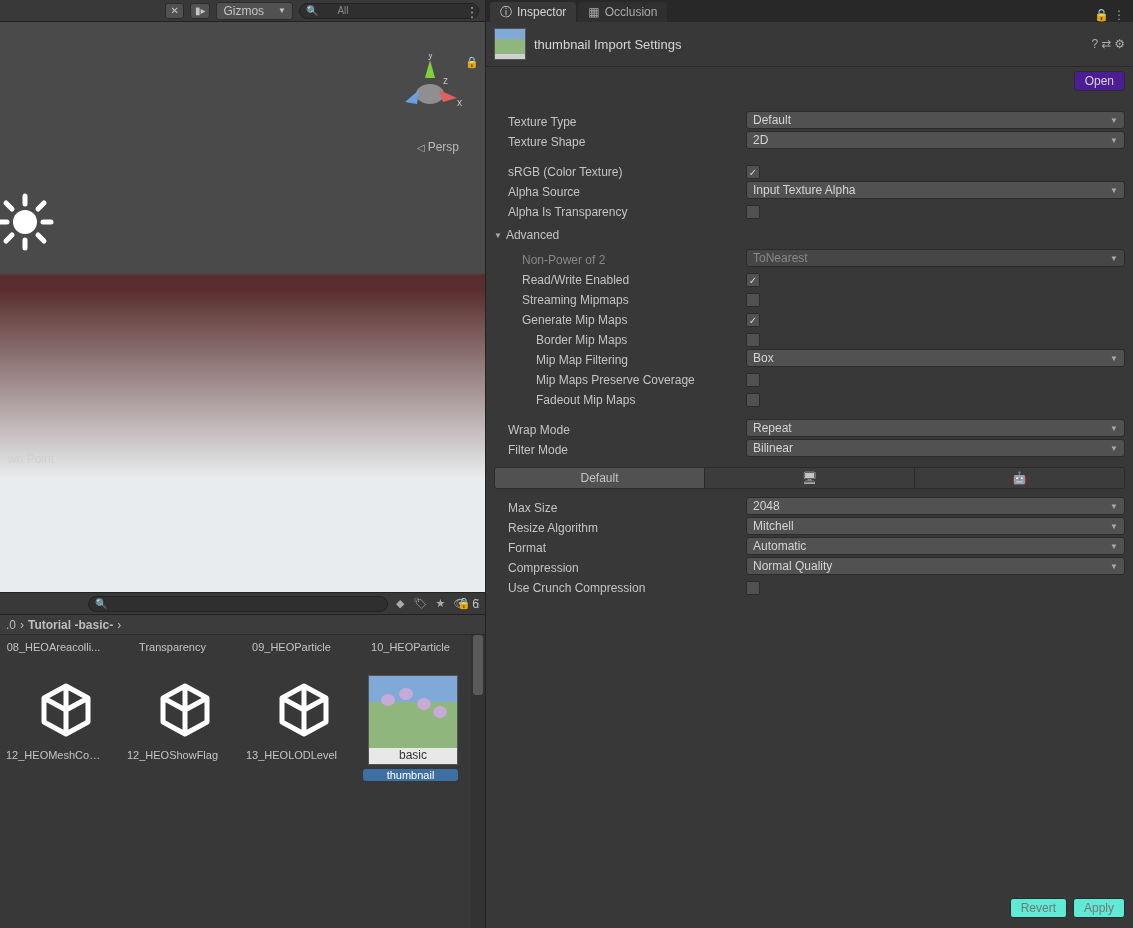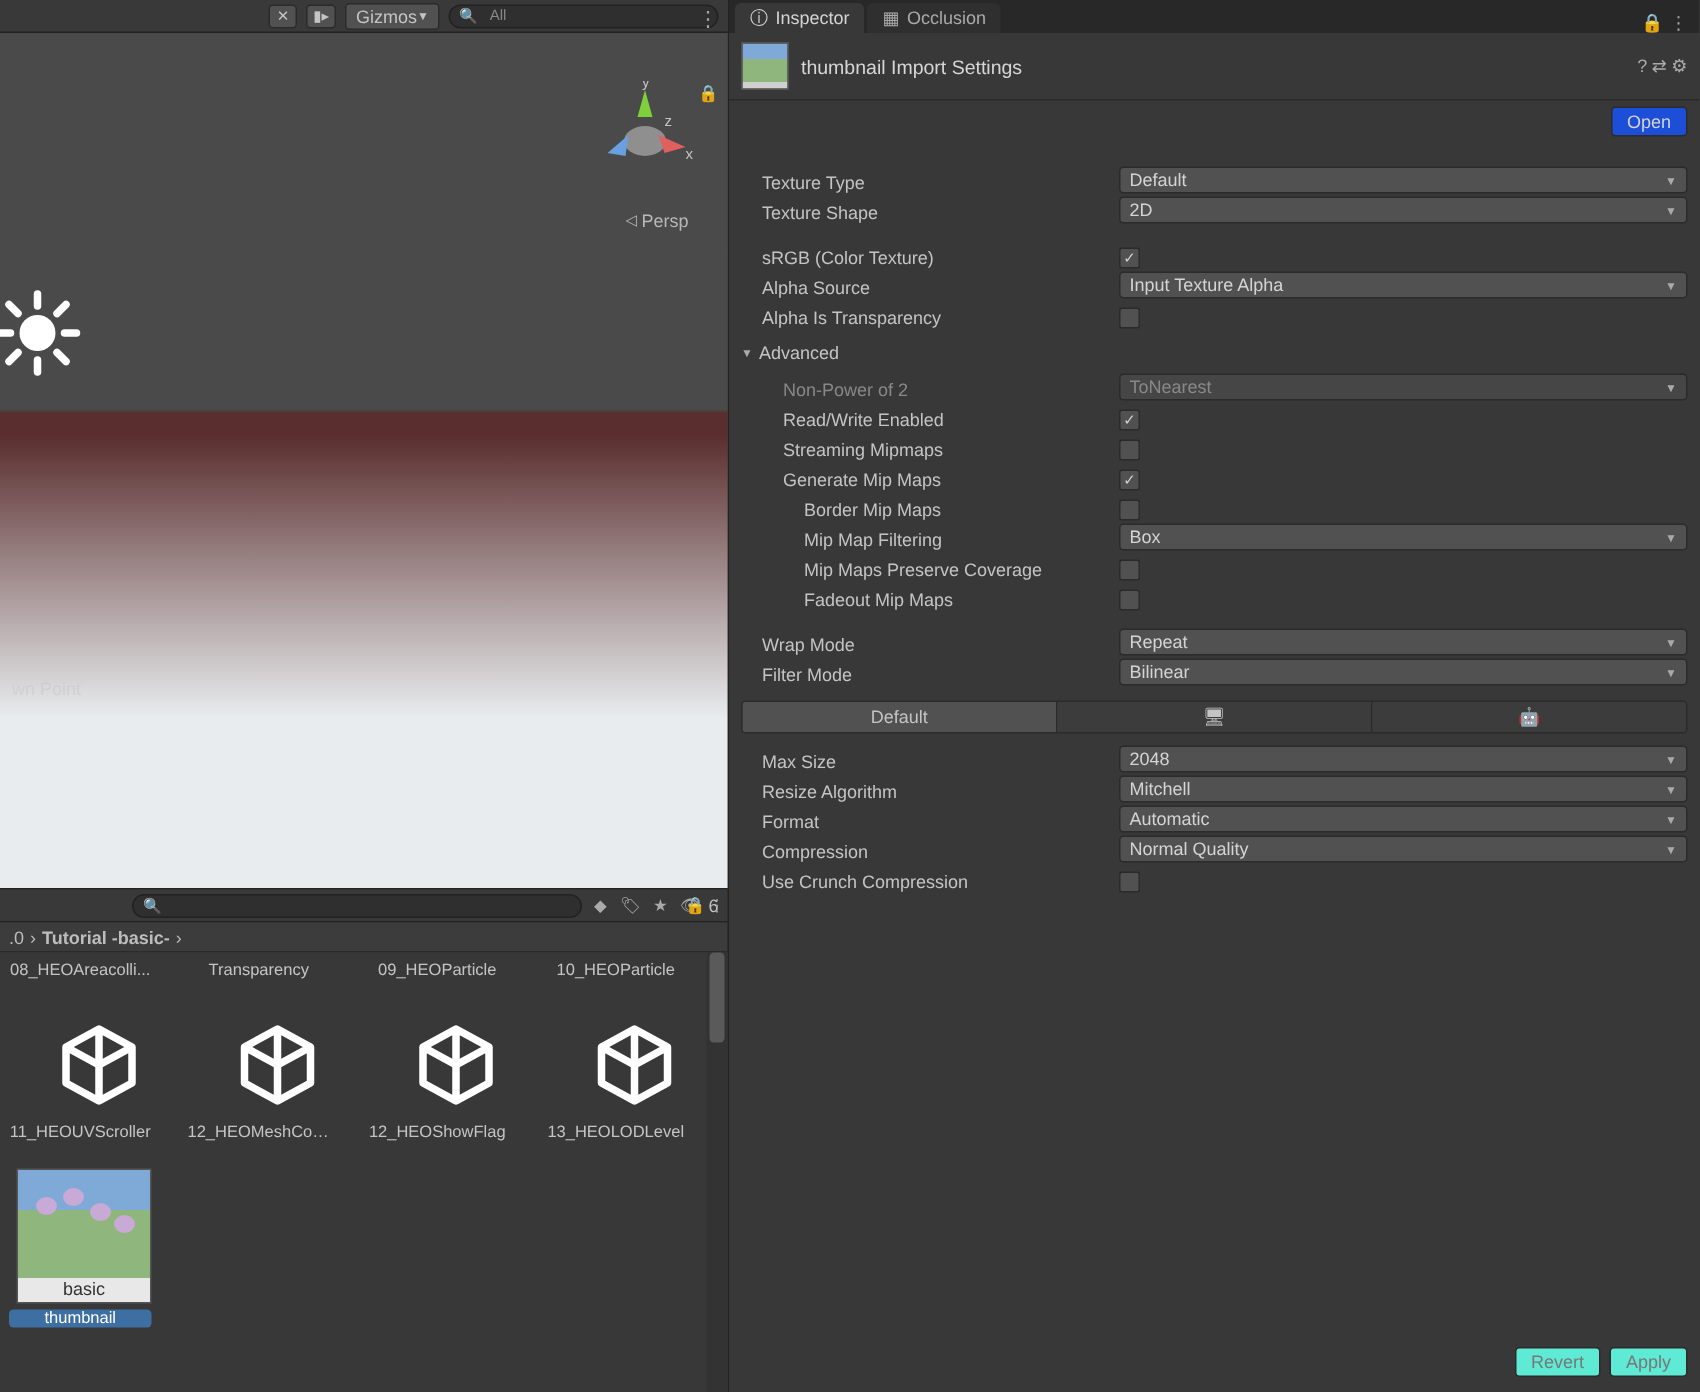"Gizmos" .gizmo-dropdown { gap: 0 -> 14px }
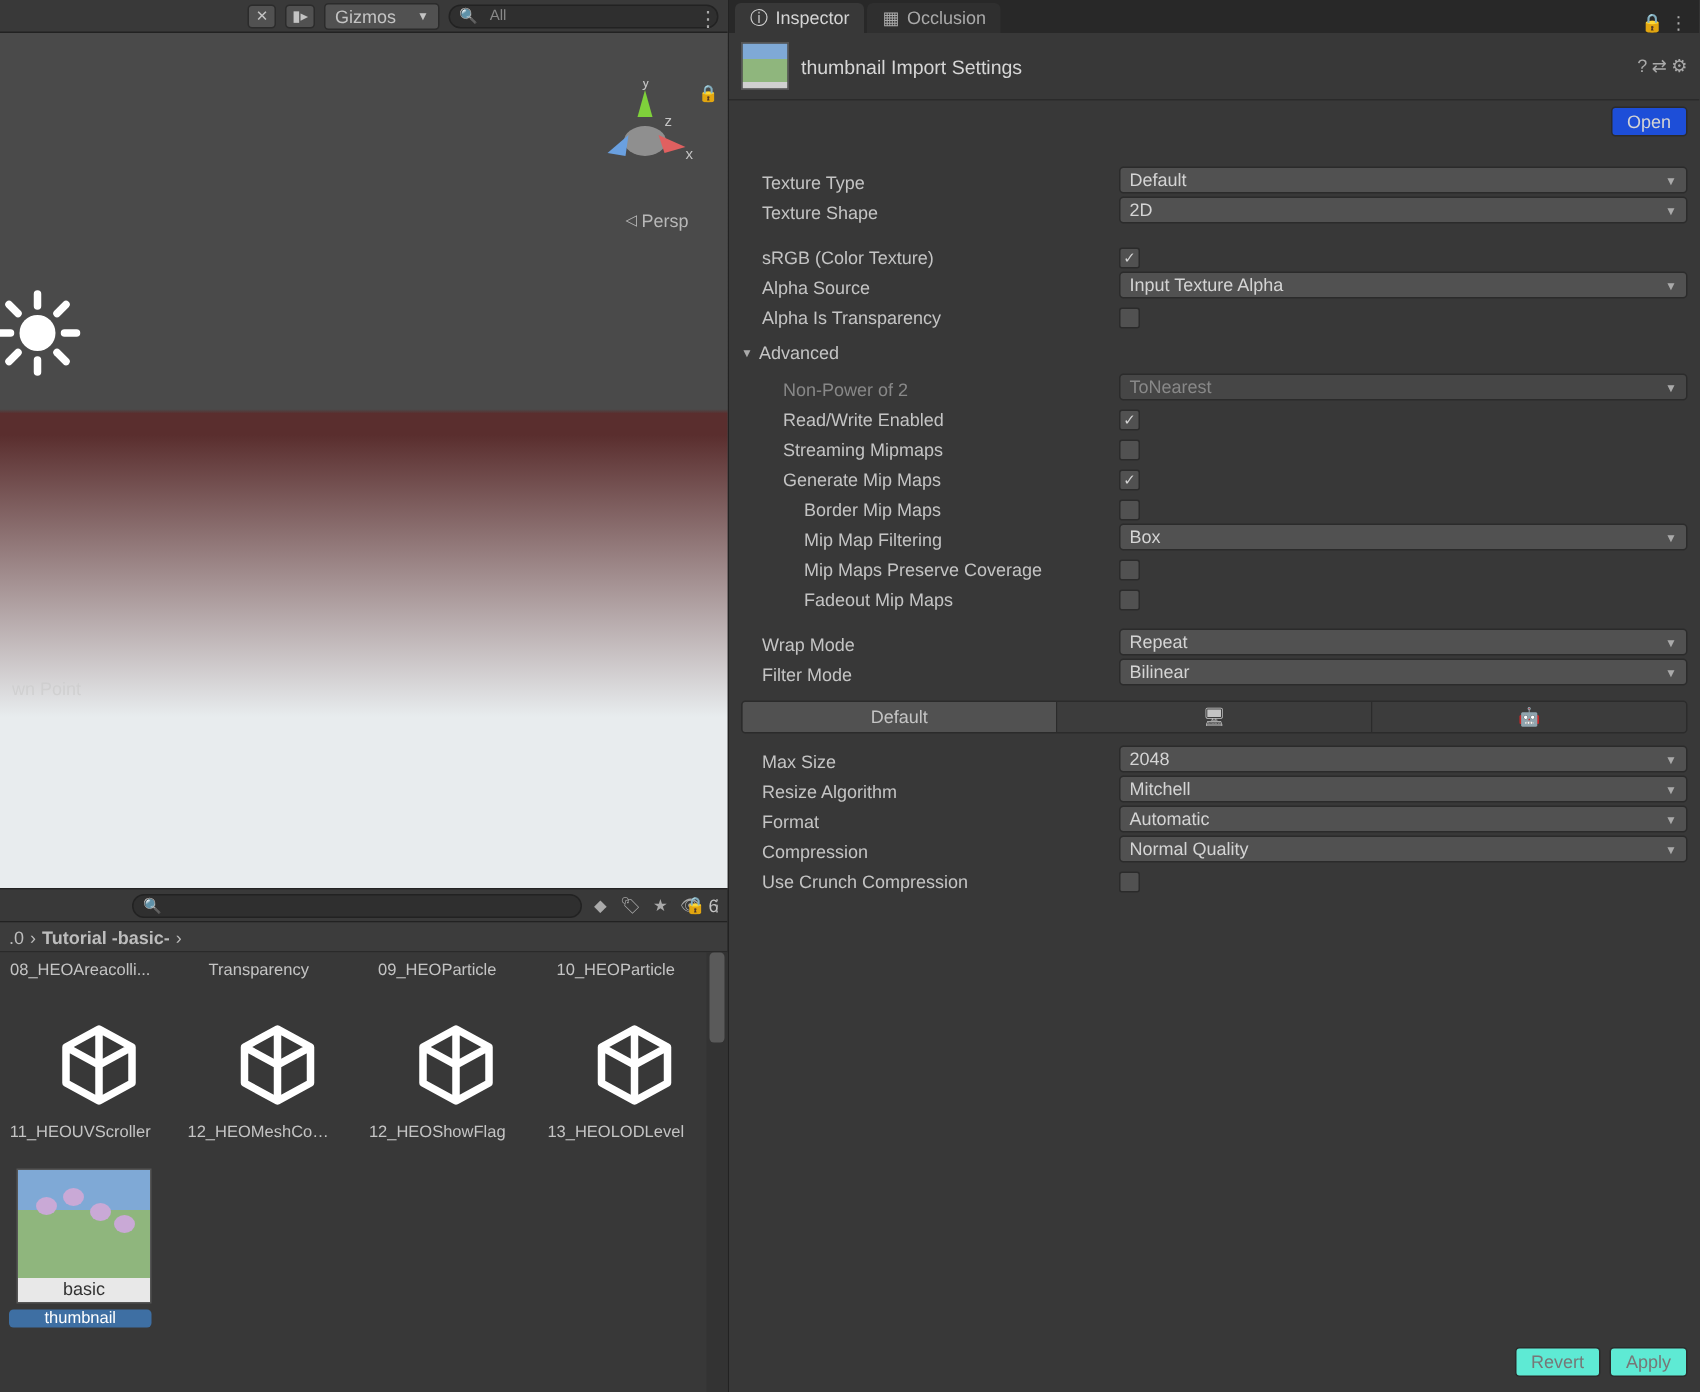"All" span { margin-left: 8px -> 19px }
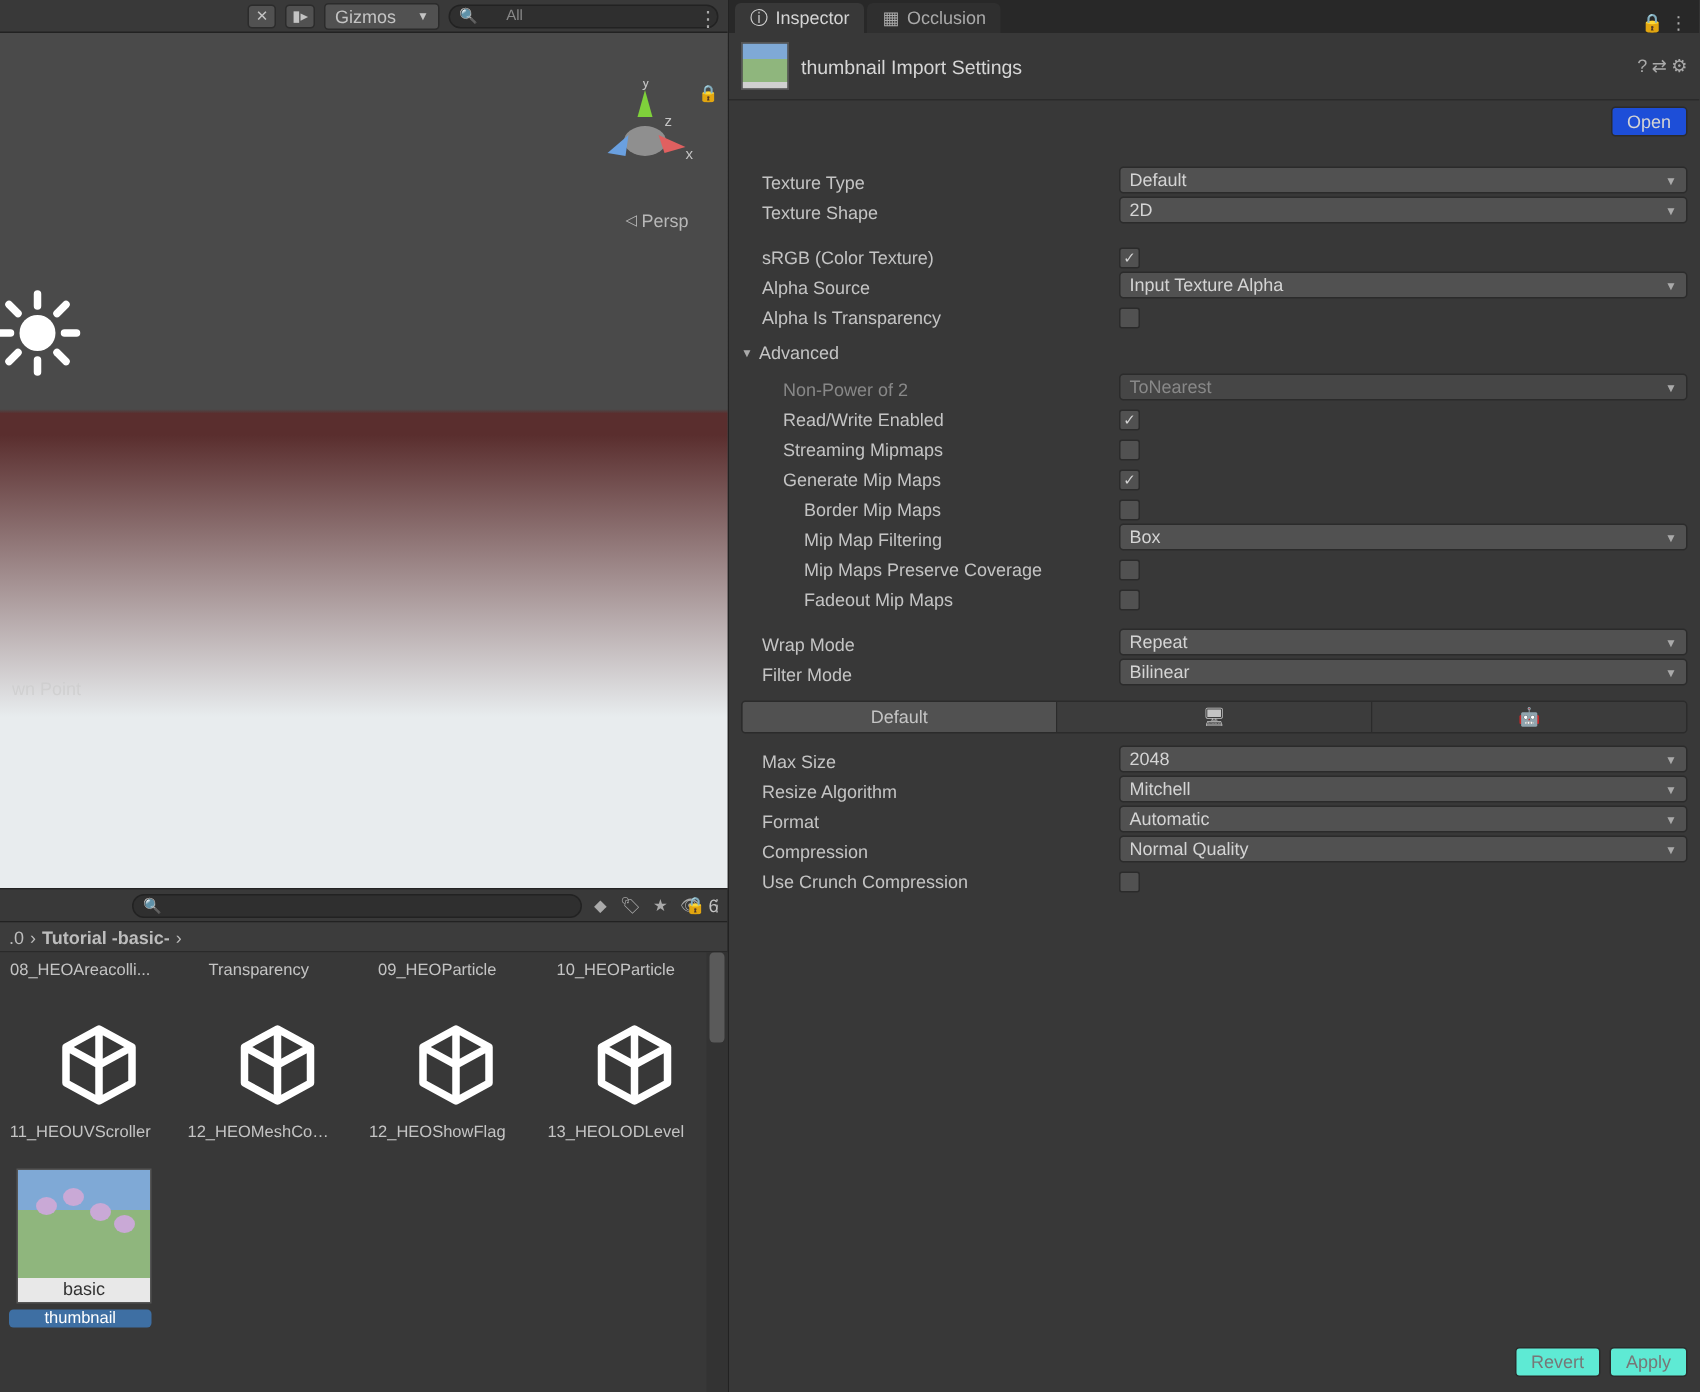"Open" .open-btn { background: #1d4ed8 -> #4c1d95 }
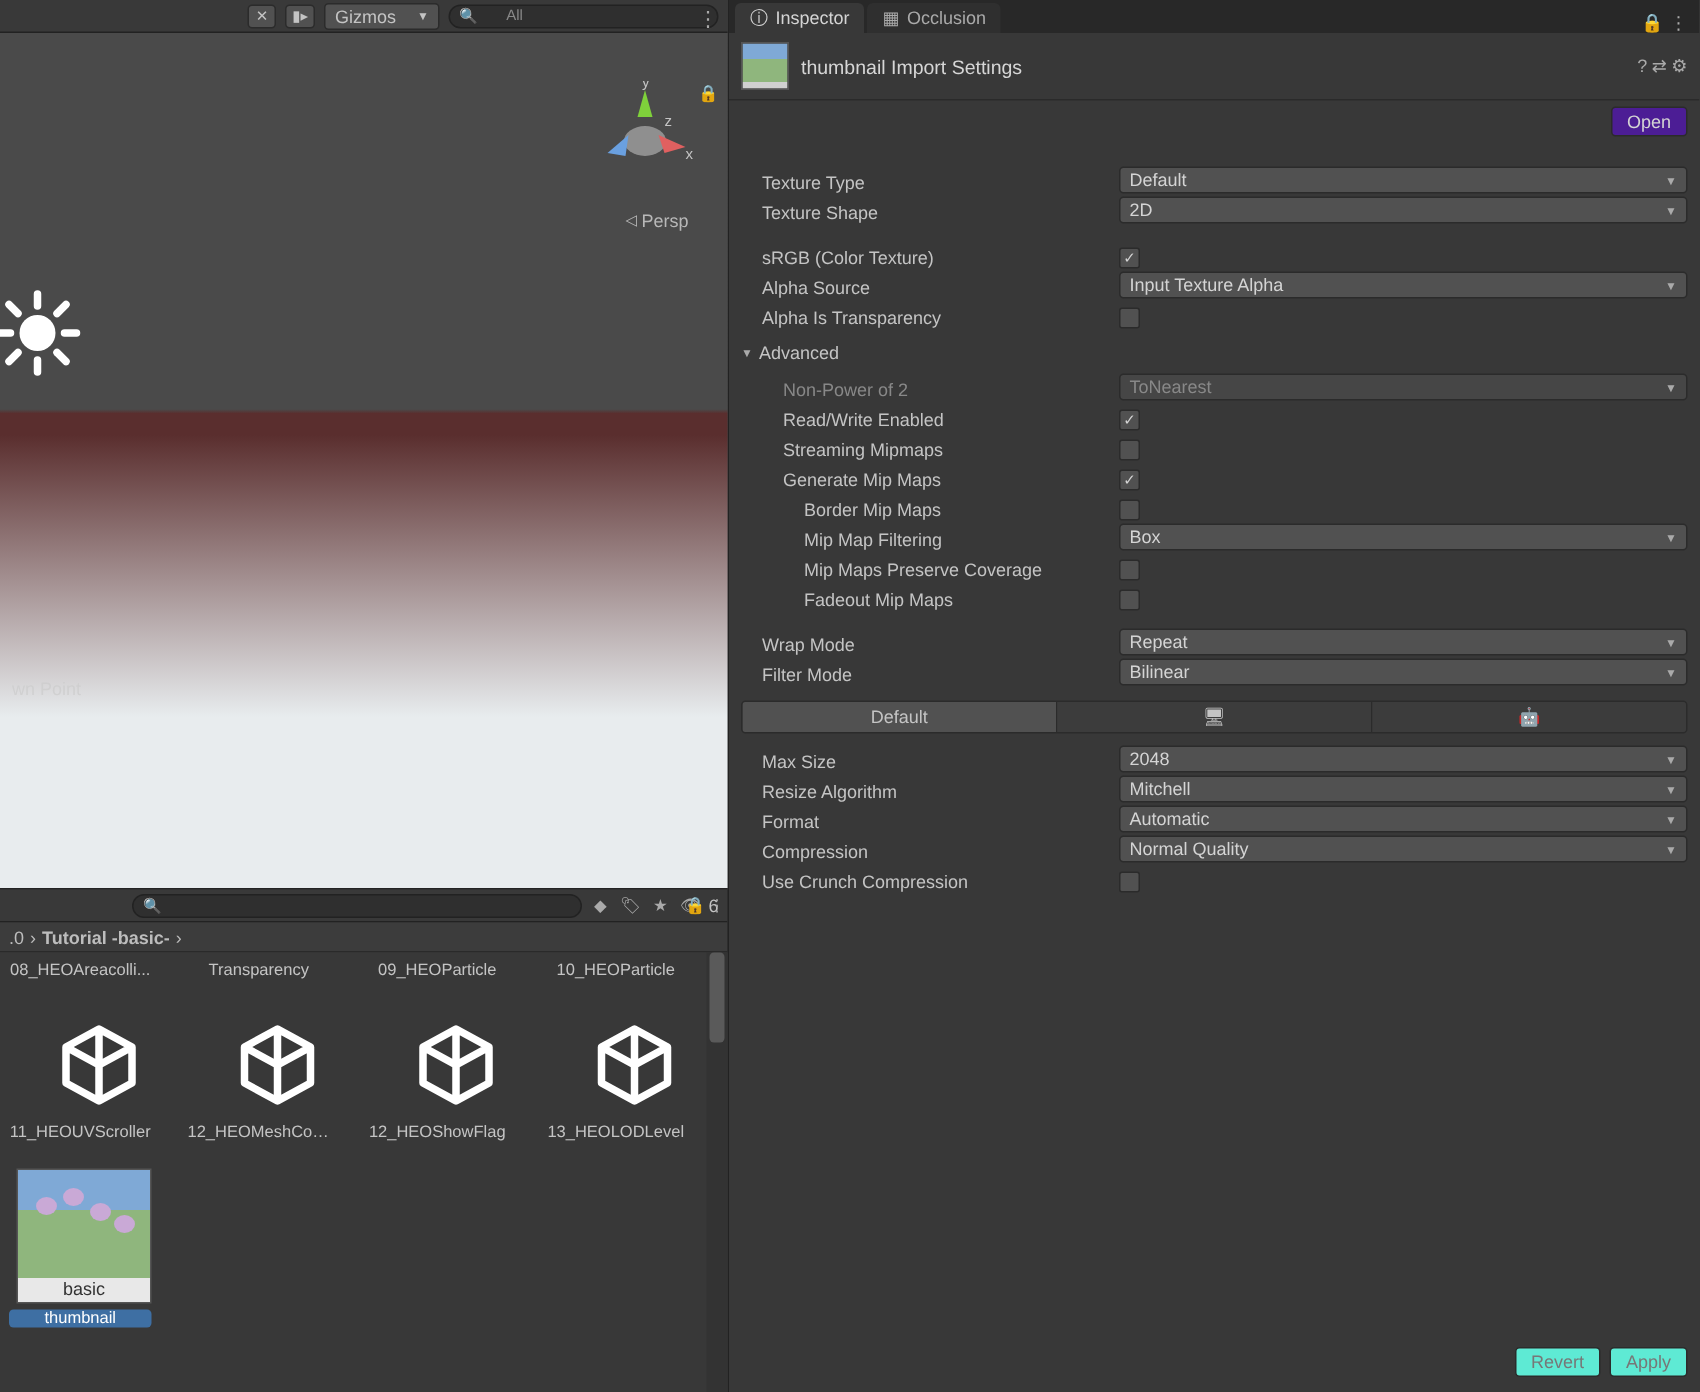"11_HEOUVScroller" div.asset-item { html: <div> <div> <svg> <path></path> </svg> </div> <span>11_HEOUVScroller</span> </div> -> none }
